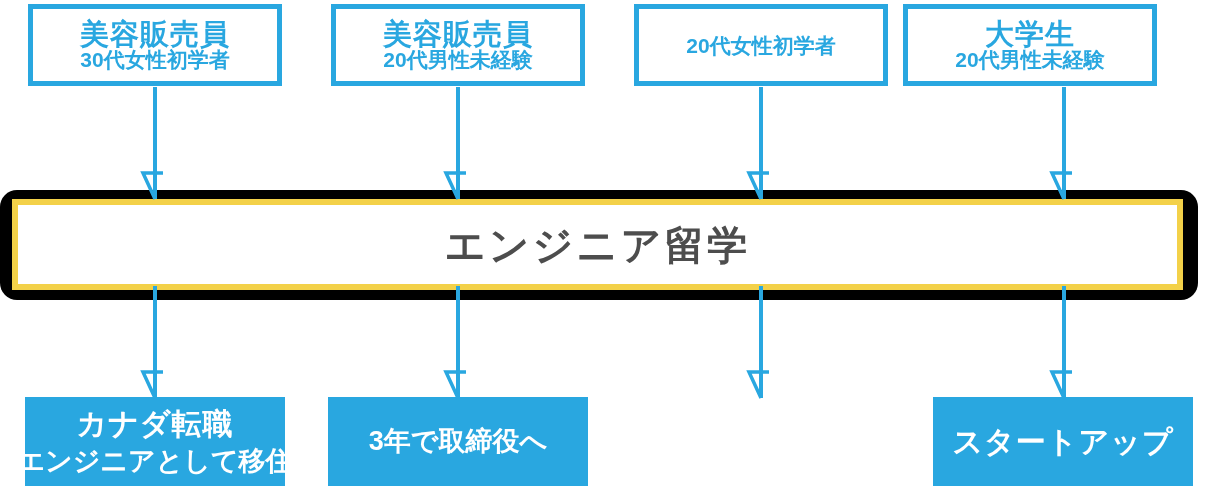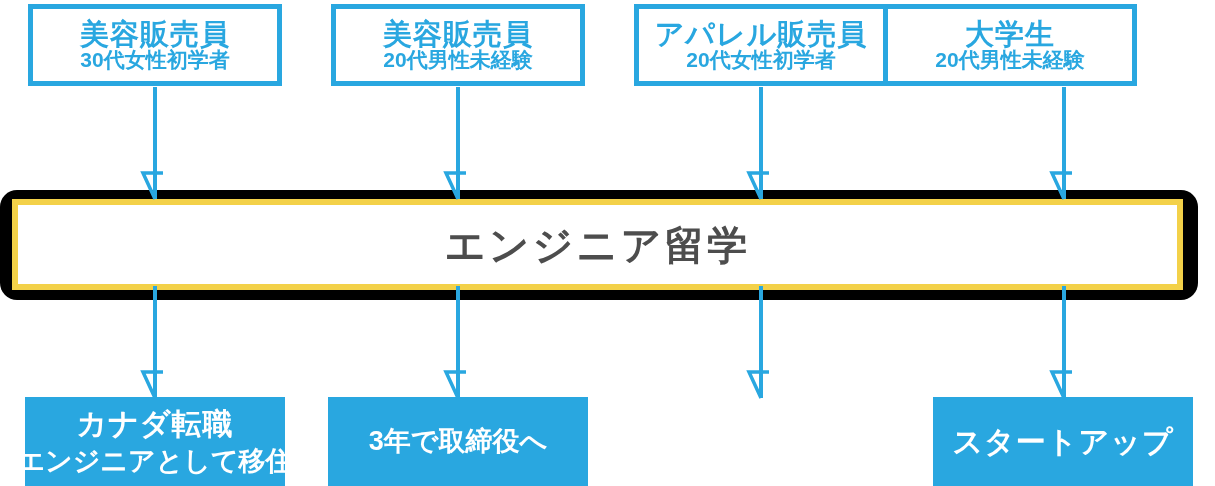"アパレル販売員" div.persona-title { html: <div>アパレル販売員</div> -> none }
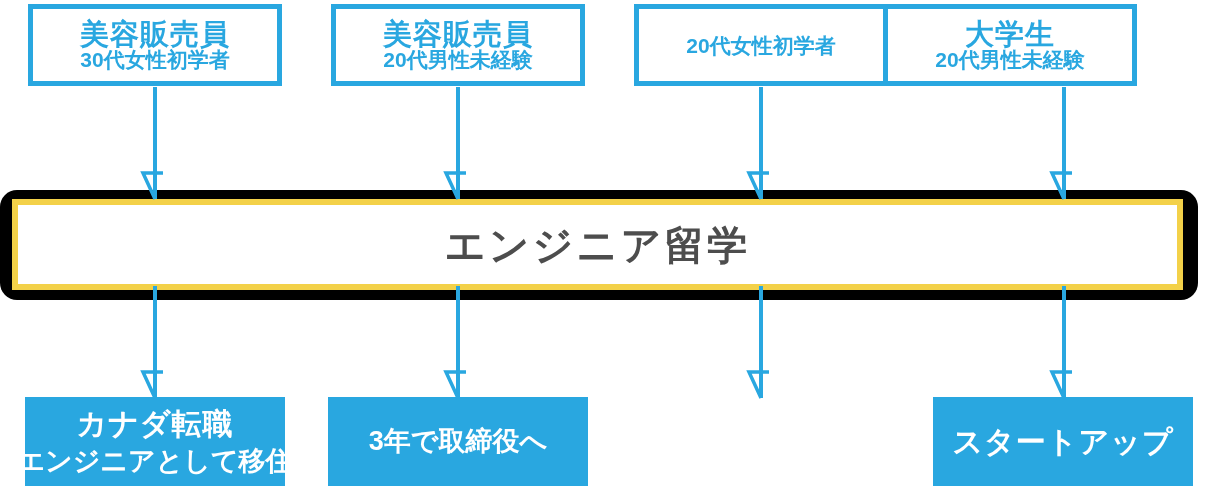"大学生" .col4 { left: 883px -> 903px }
